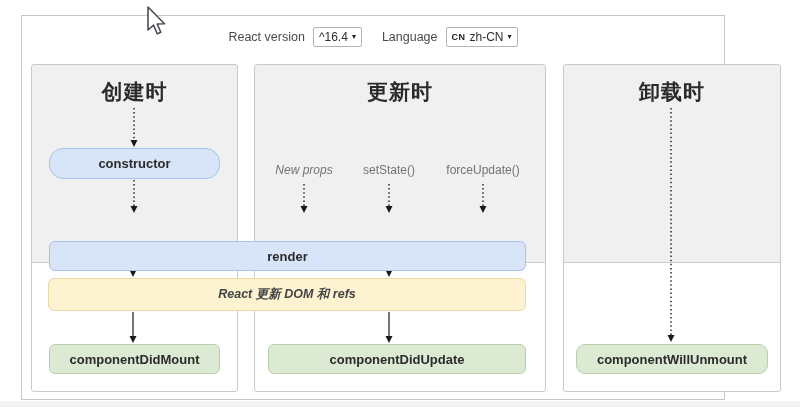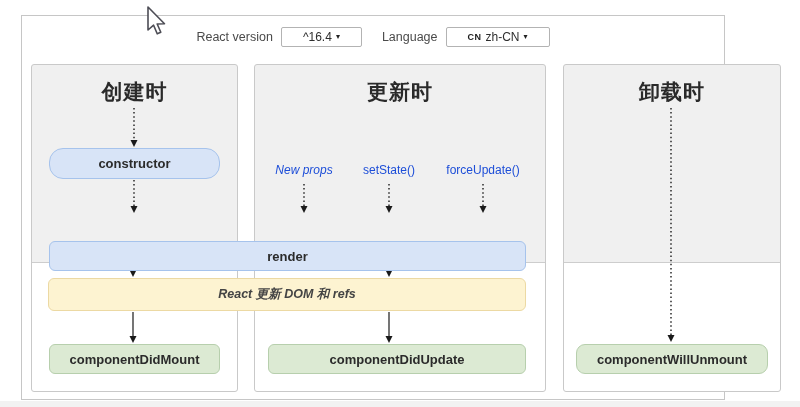"^16.4" .select { padding: 0 21px -> 0 5px }
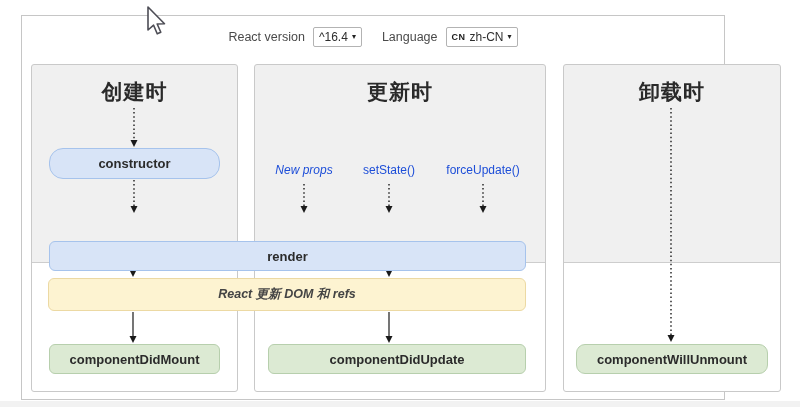"New props" .trigger { color: #1d4ed8 -> #737373 }
